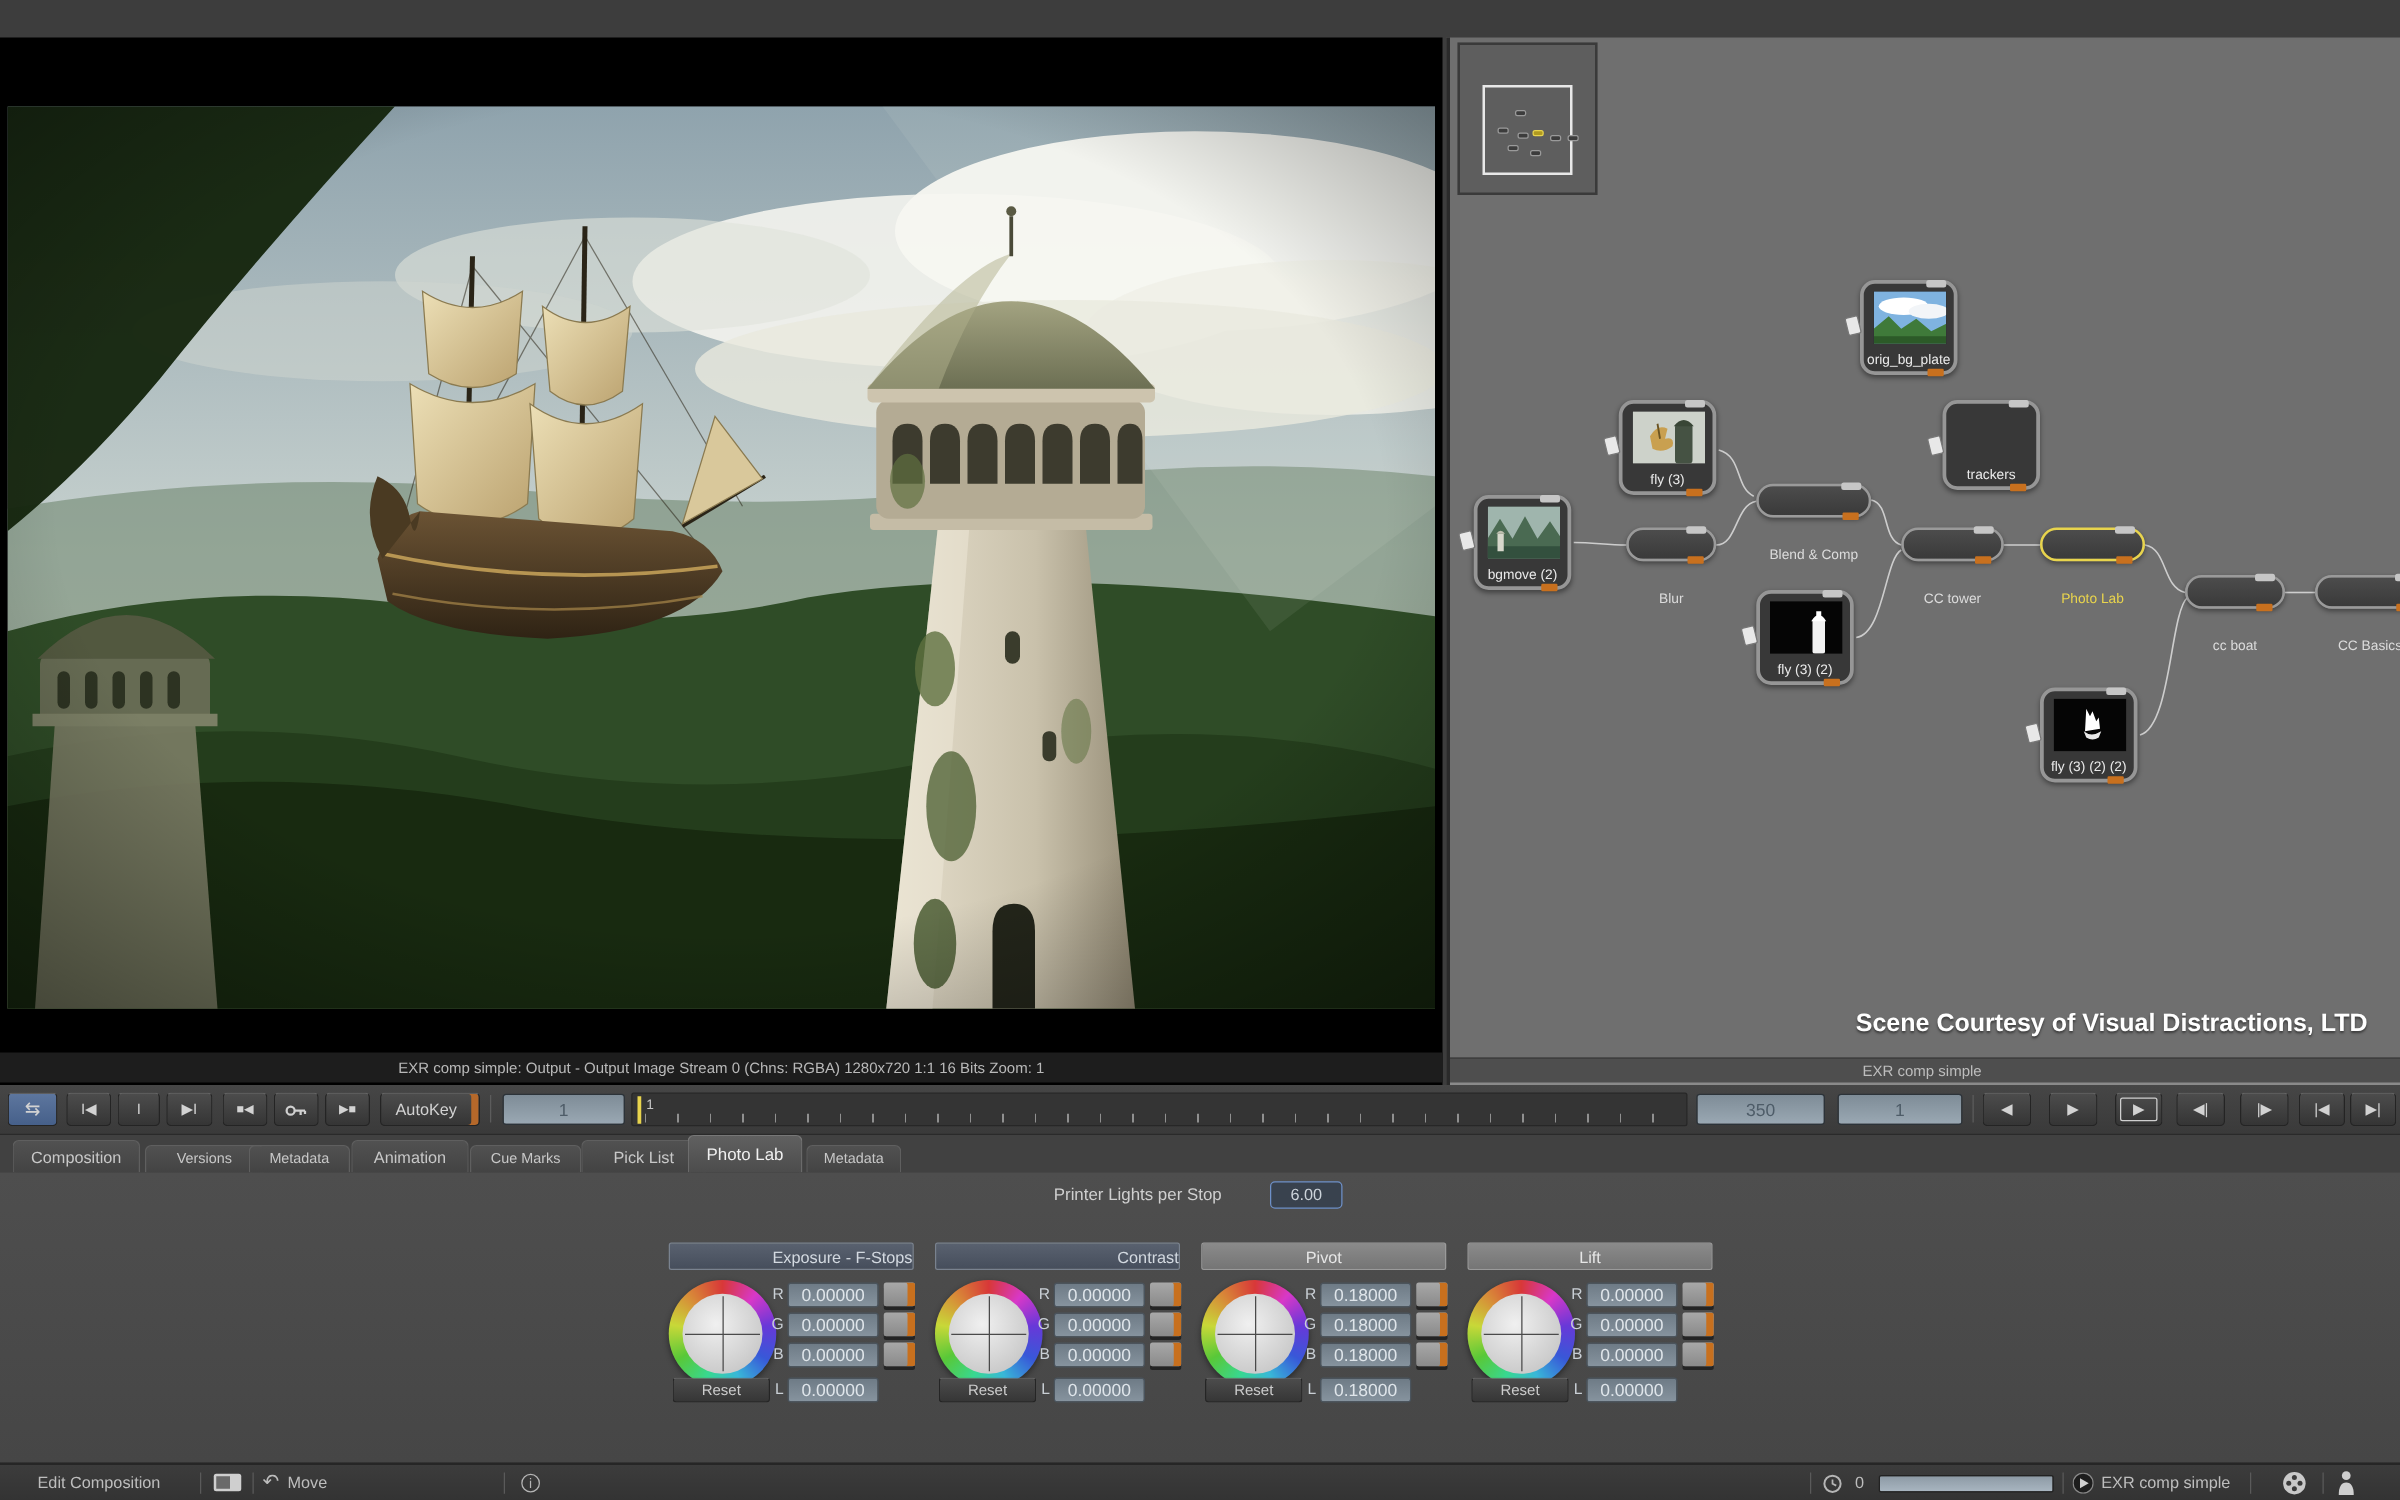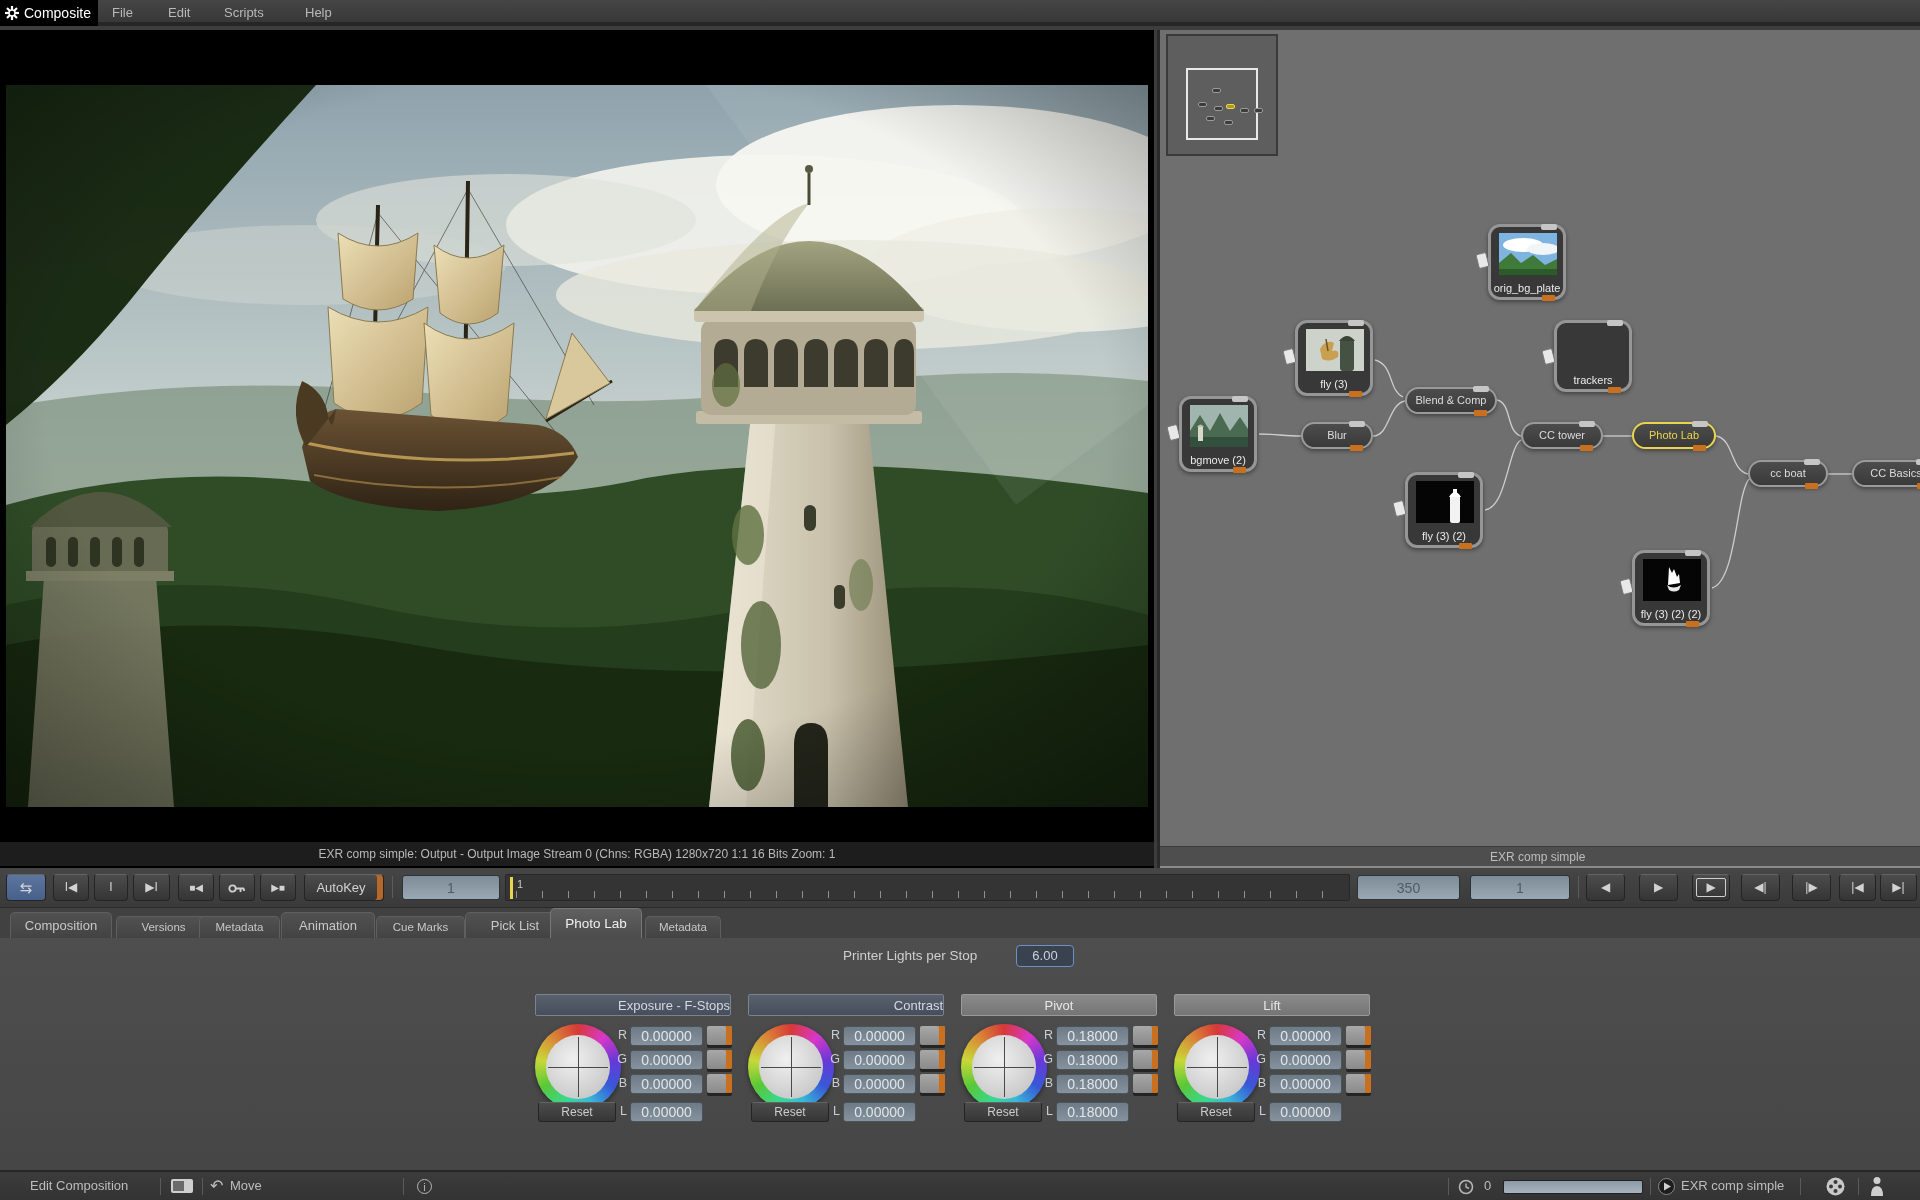"Composite" div { html: <div> <div> <svg> <g> <line></line> <line></line> <line></line> <line></line> </g> <circle></circle> </svg> <span>Composite</span> </div> <span>File</span> <span>Edit</span> <span>Scripts</span> <span>Help</span> </div> -> none }
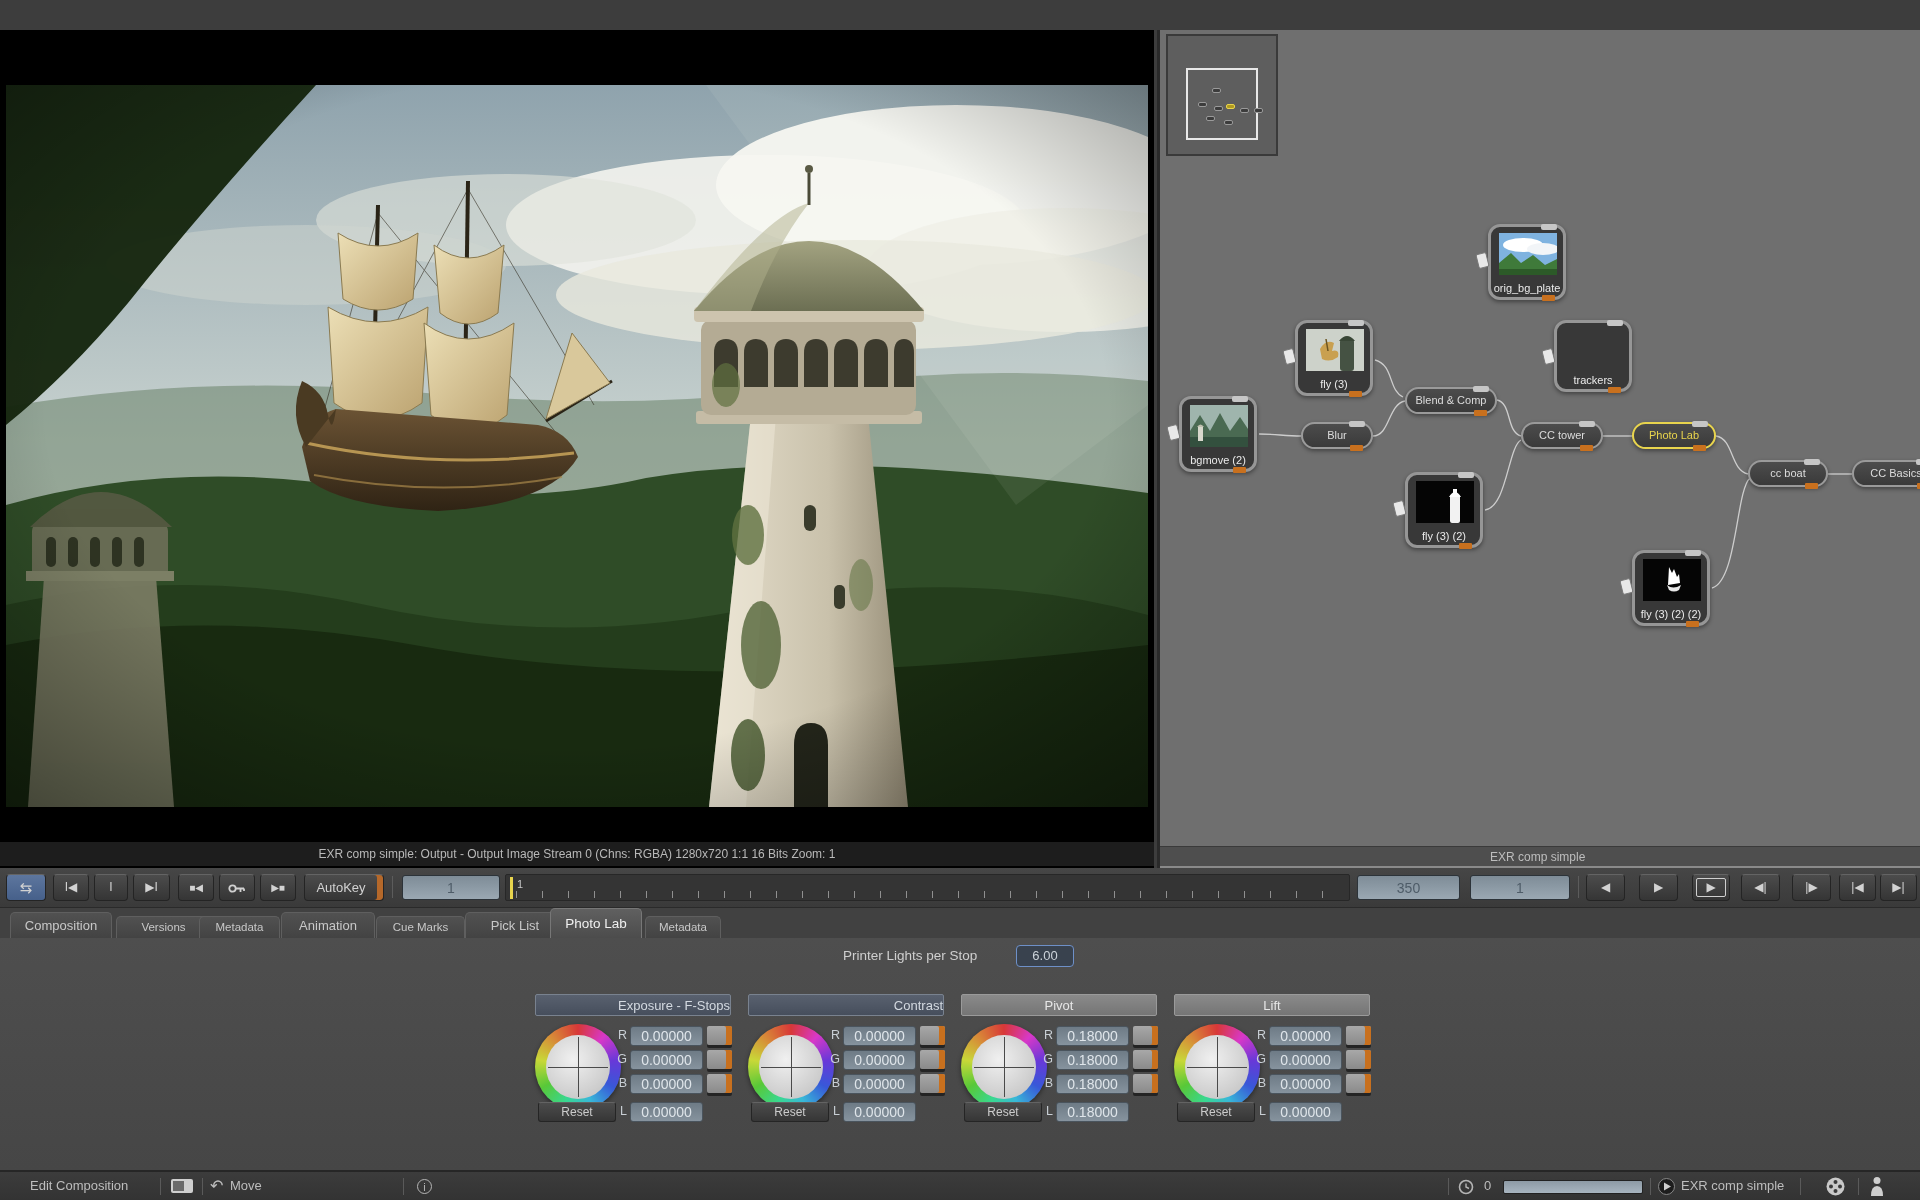"Blend & Comp" .plabel { margin-top: none -> 44px }
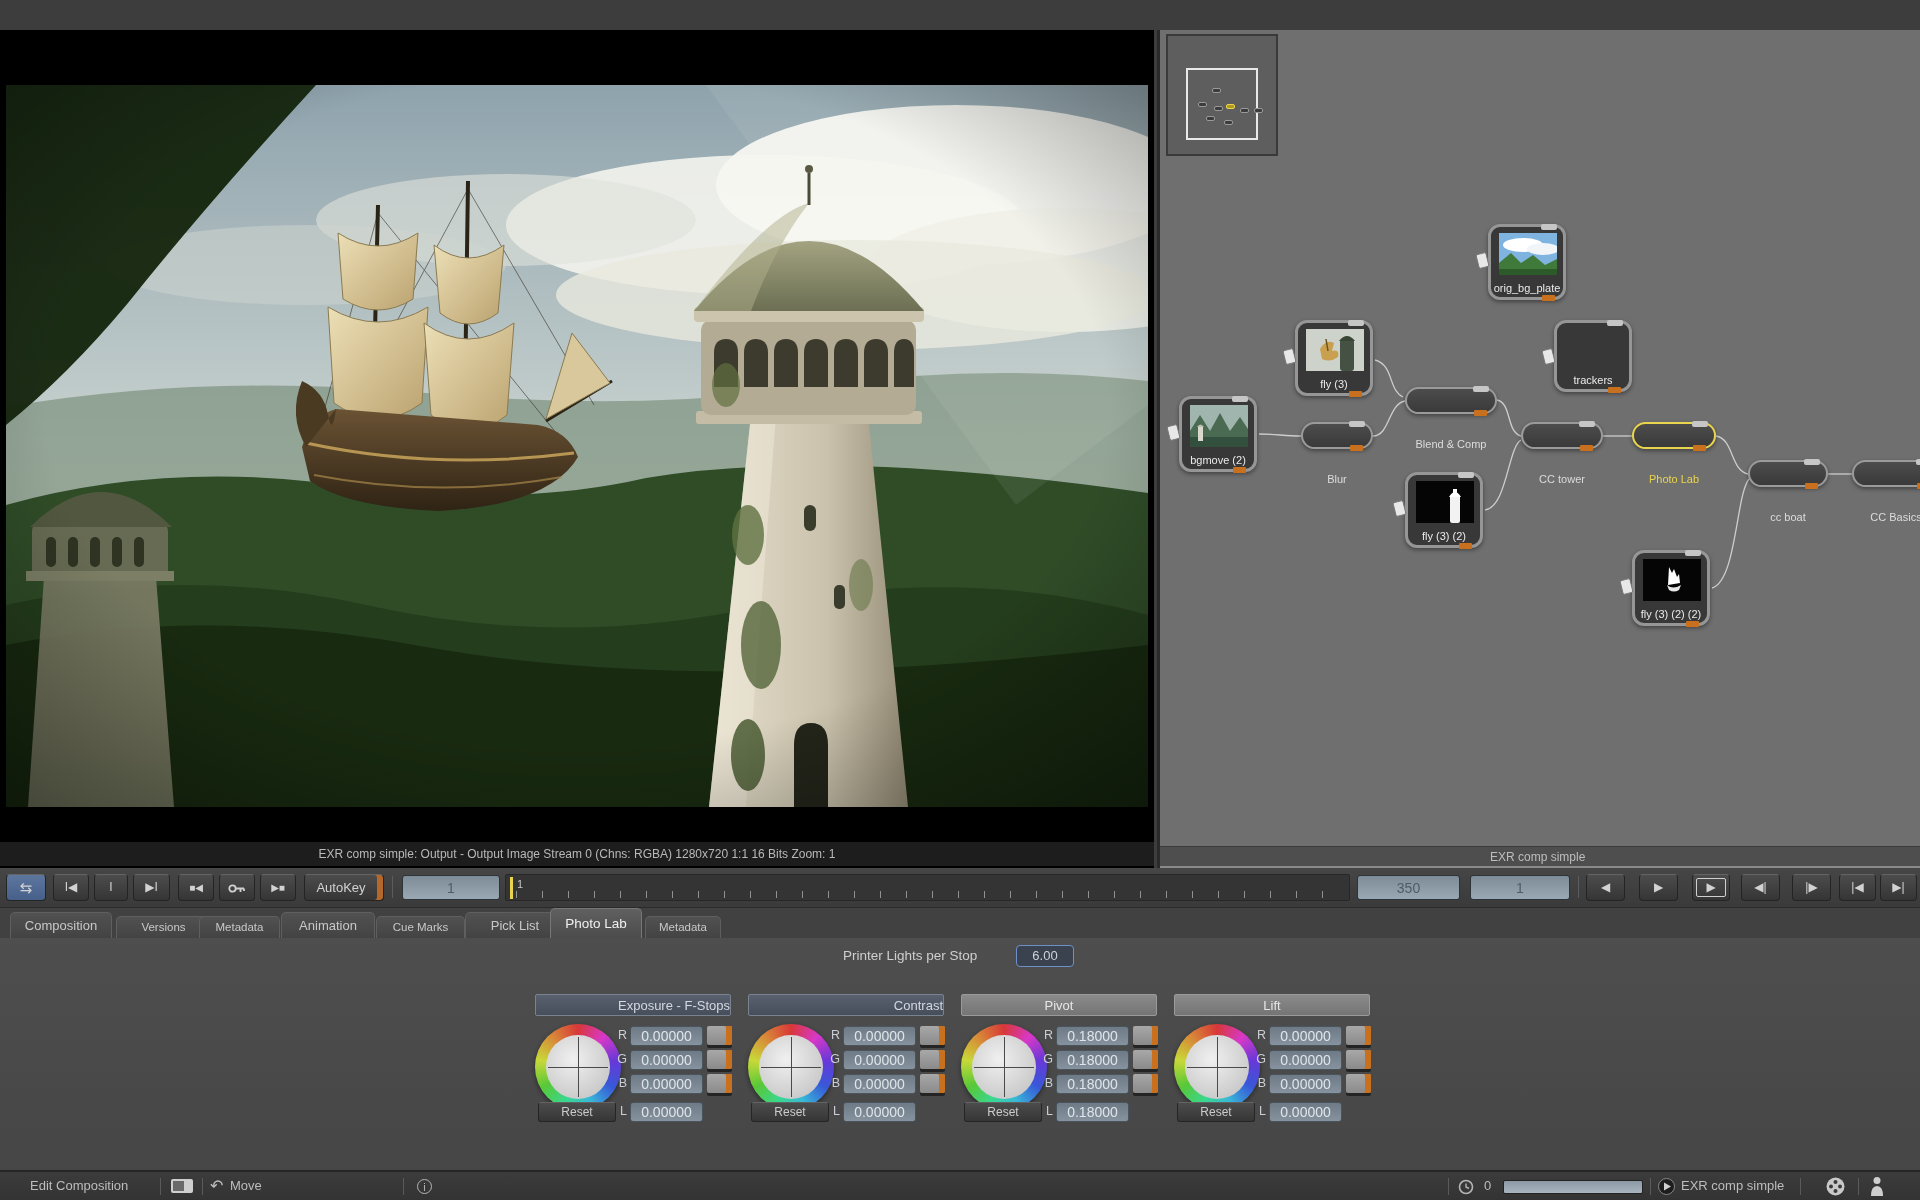"Scene Courtesy of Visual Distractions," div { html: none -> <div>Scene Courtesy of Visual Distractions, LTD</div> }
